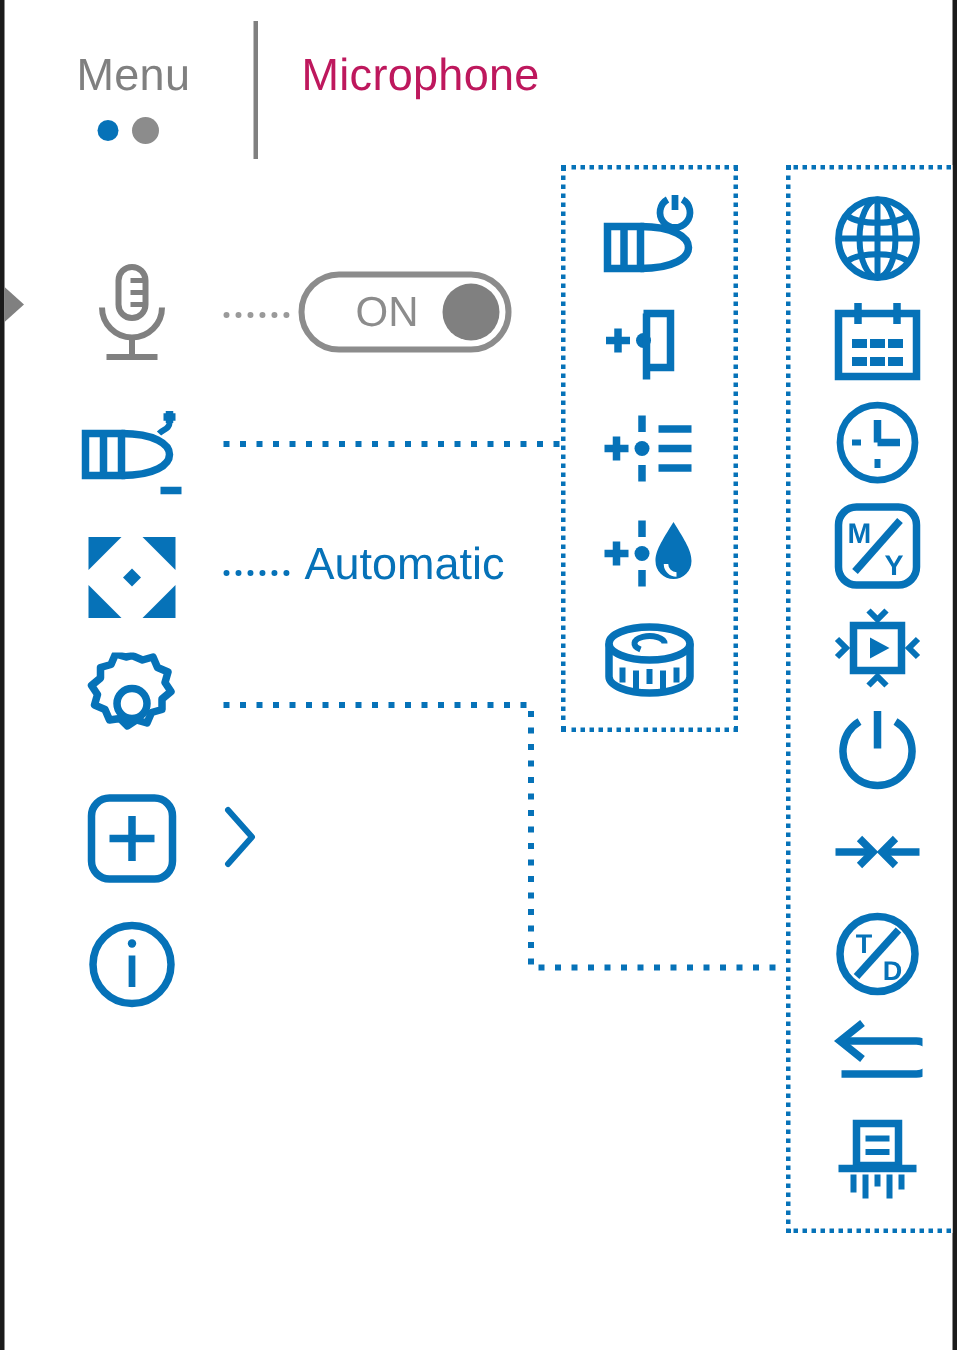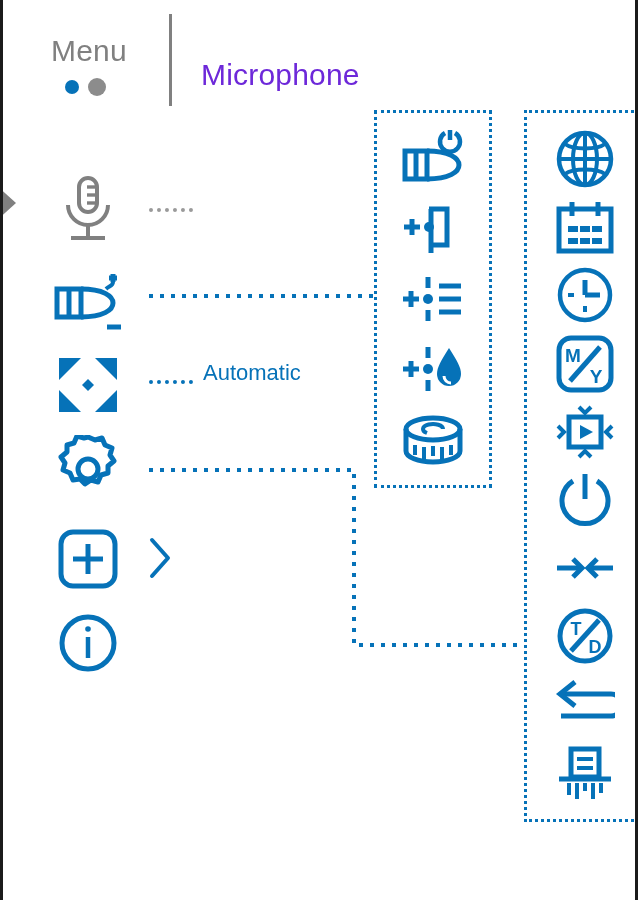"Microphone" .header-title { color: #6d28d9 -> #be185d; margin-top: 24px -> none }
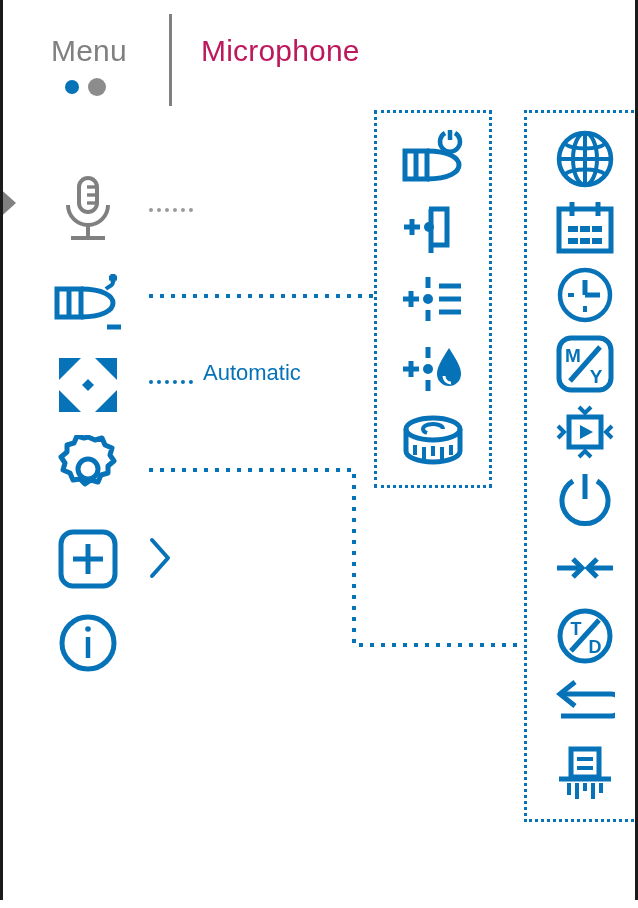"ON" div.toggle { html: none -> <div> <span>ON</span> <span></span> </div> }
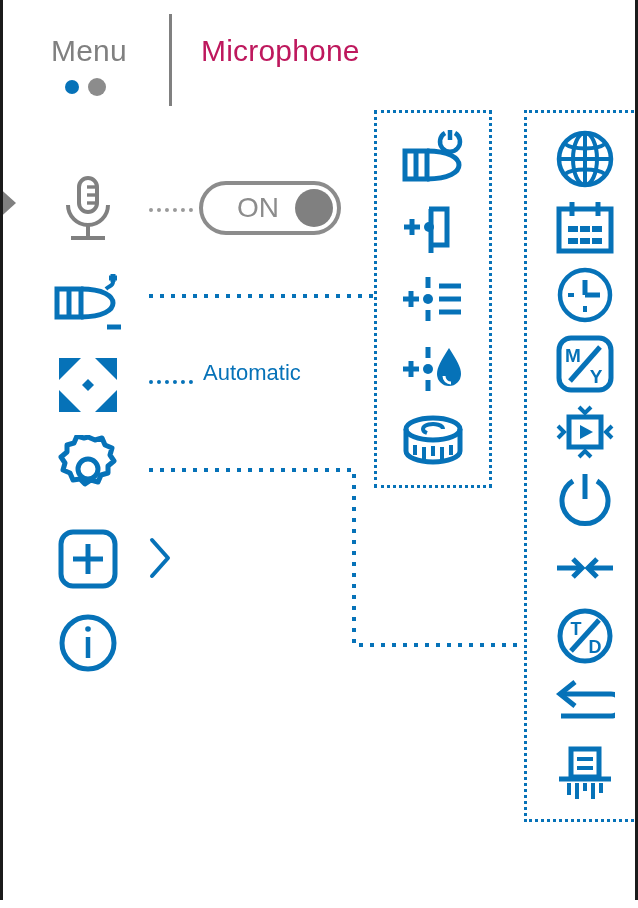"Automatic" .auto-label { font-size: 22px -> 30px }
